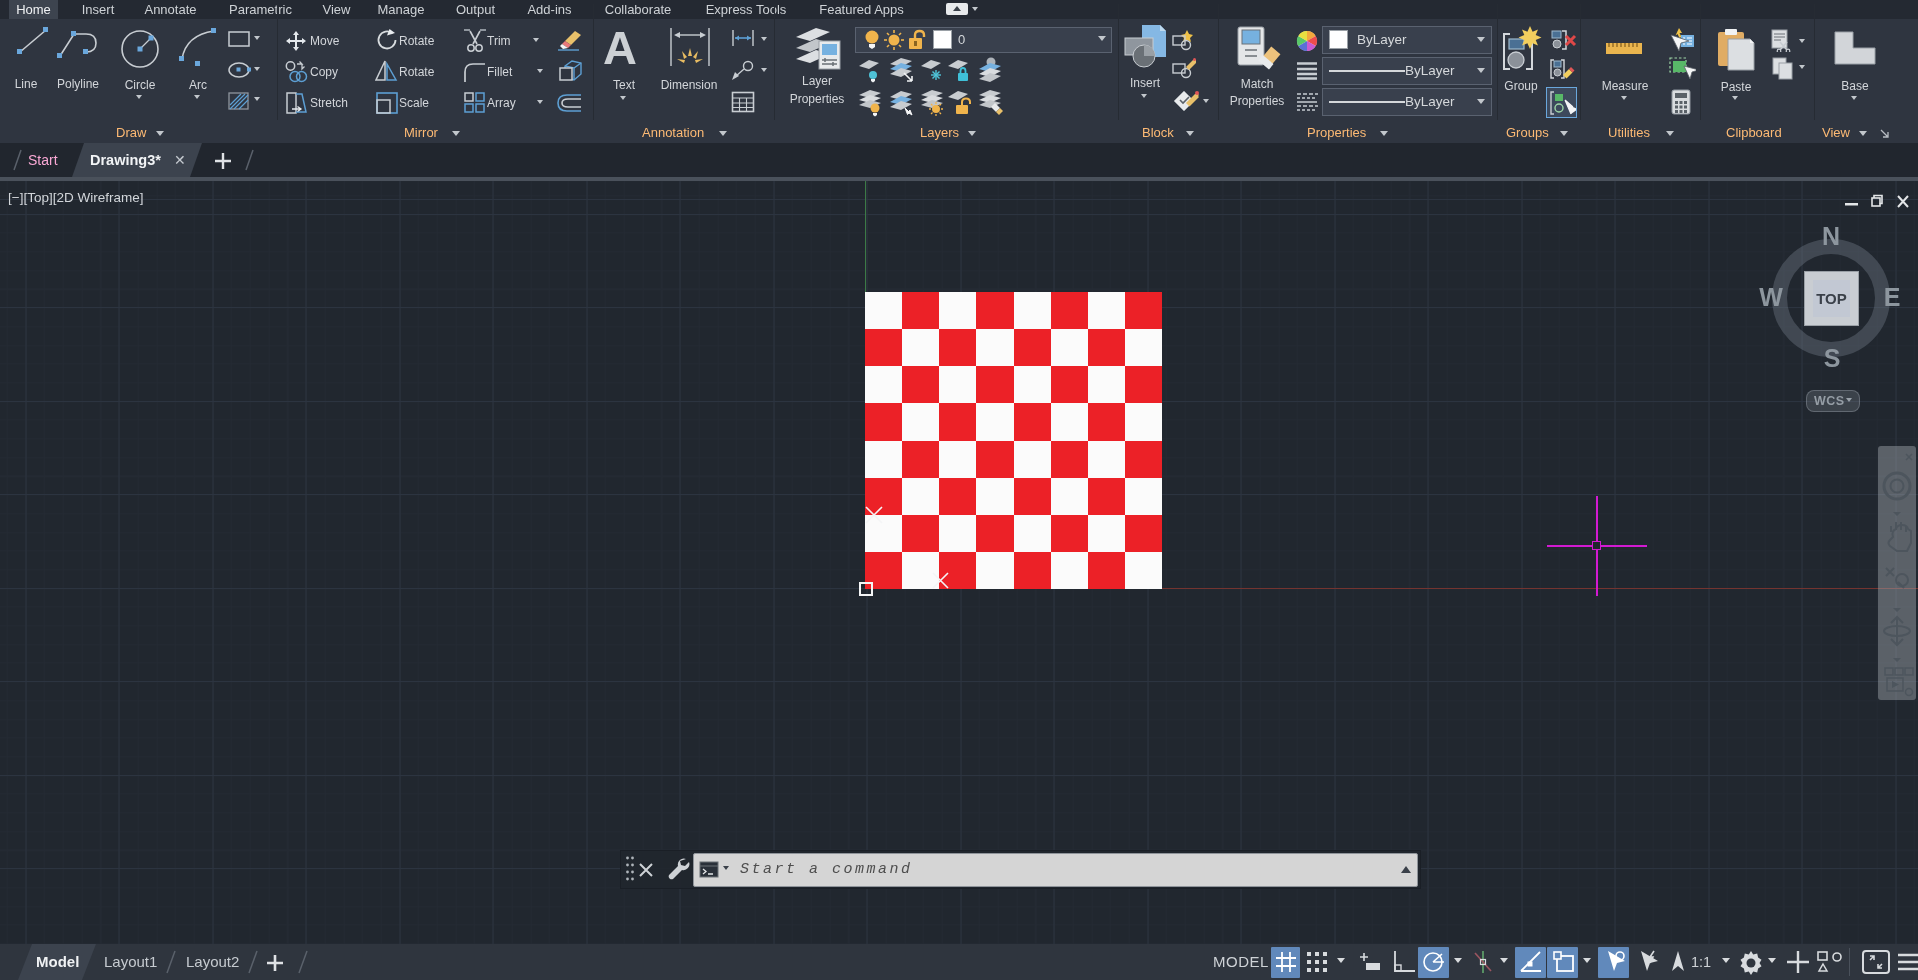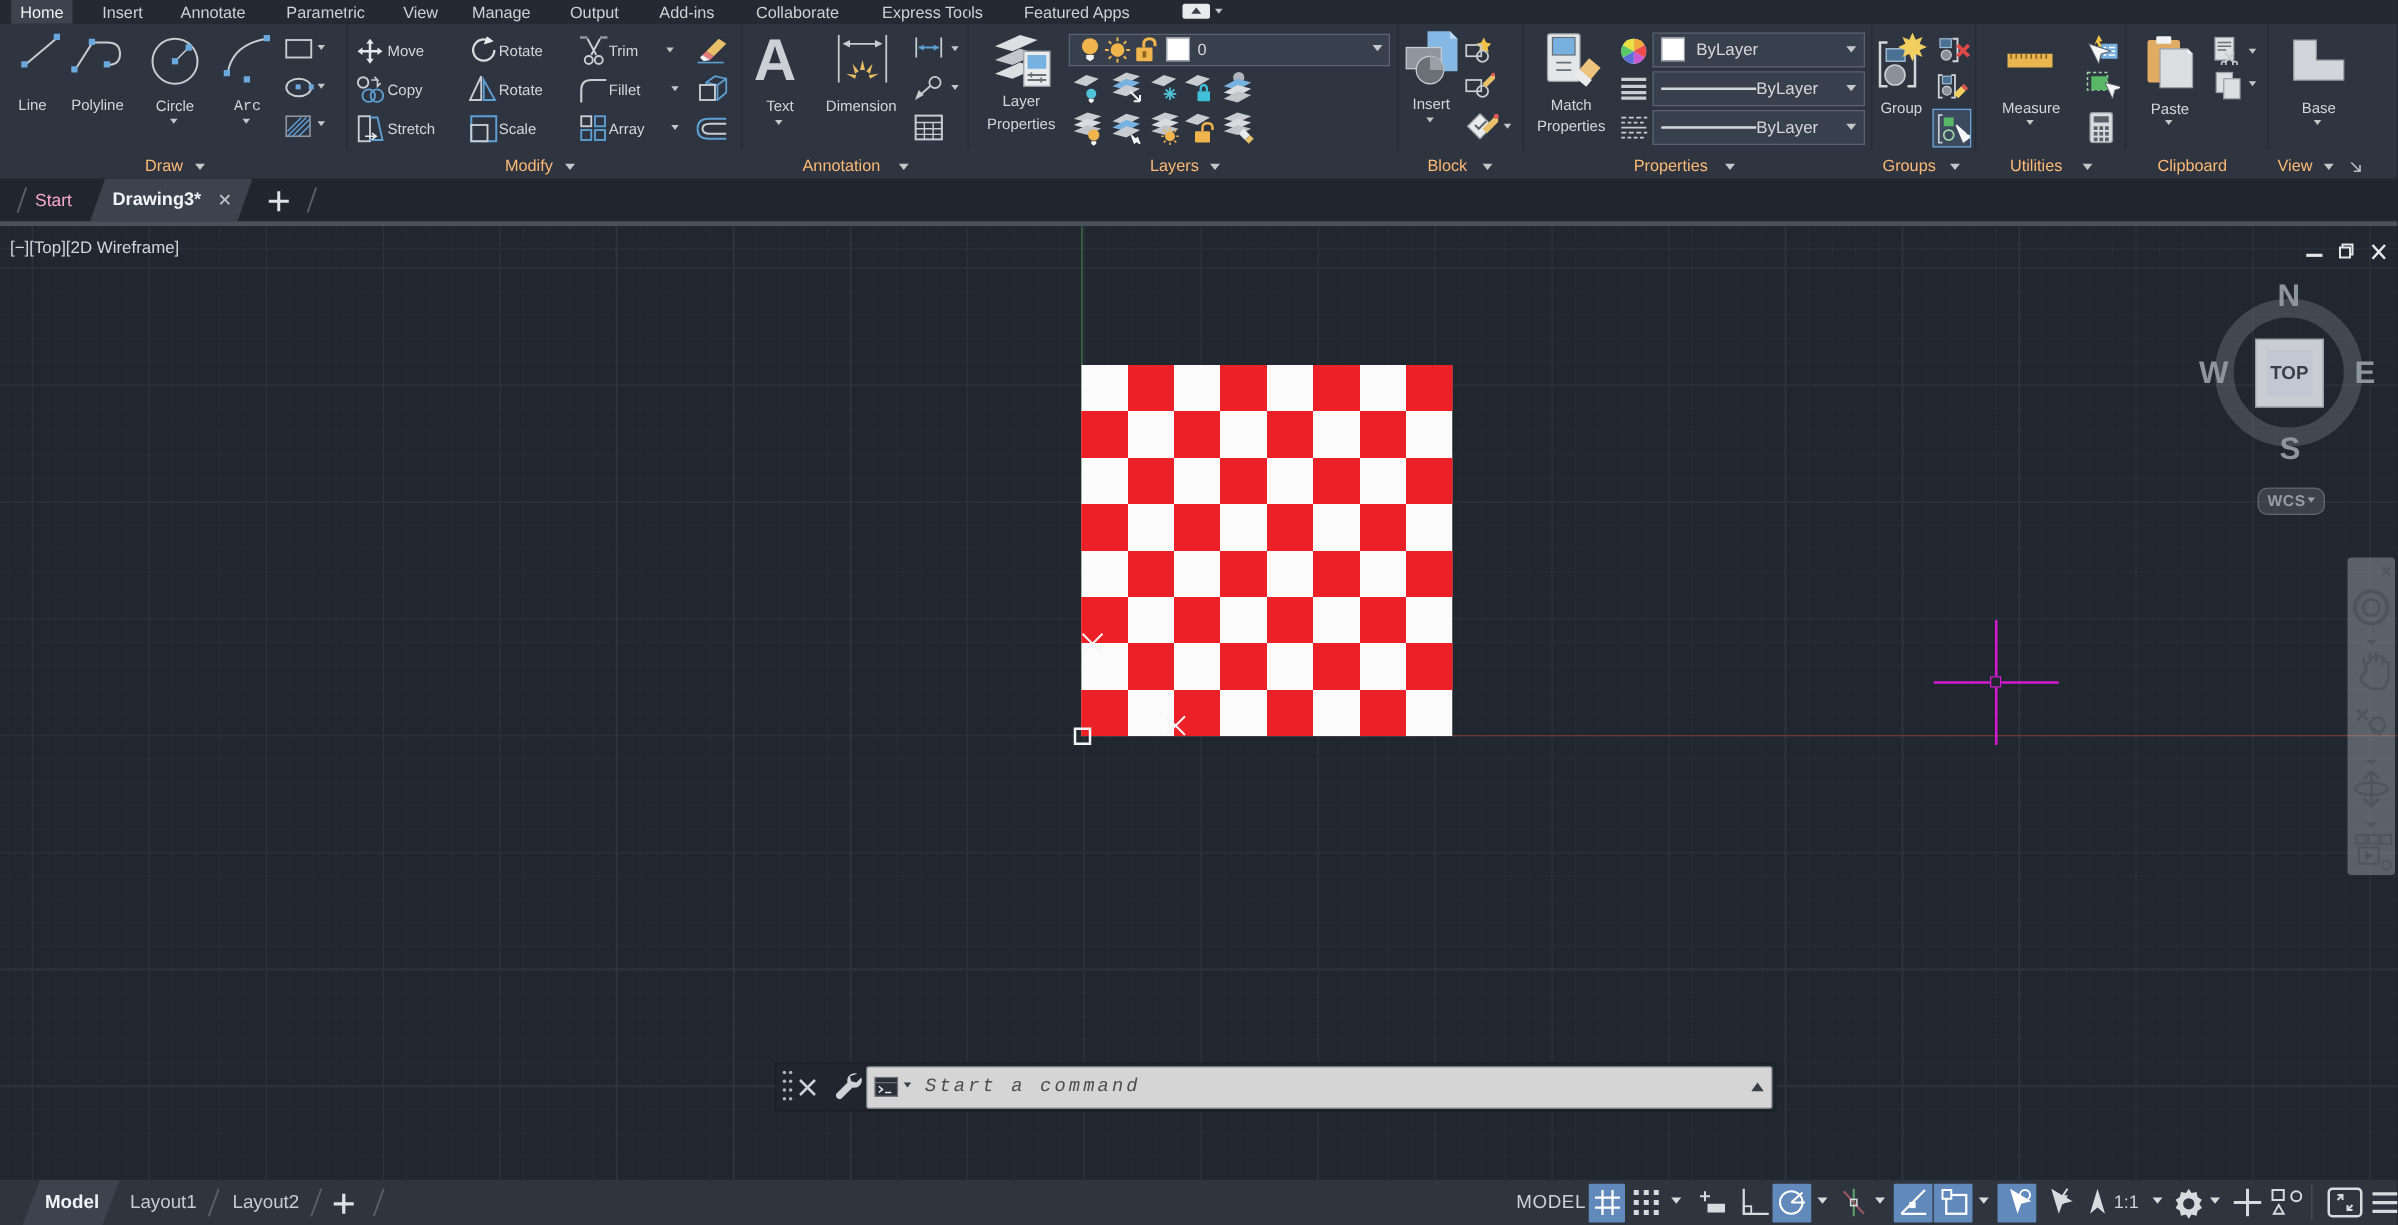"Arc" div.tlabel { font-family: Liberation Mono, monospace -> none }
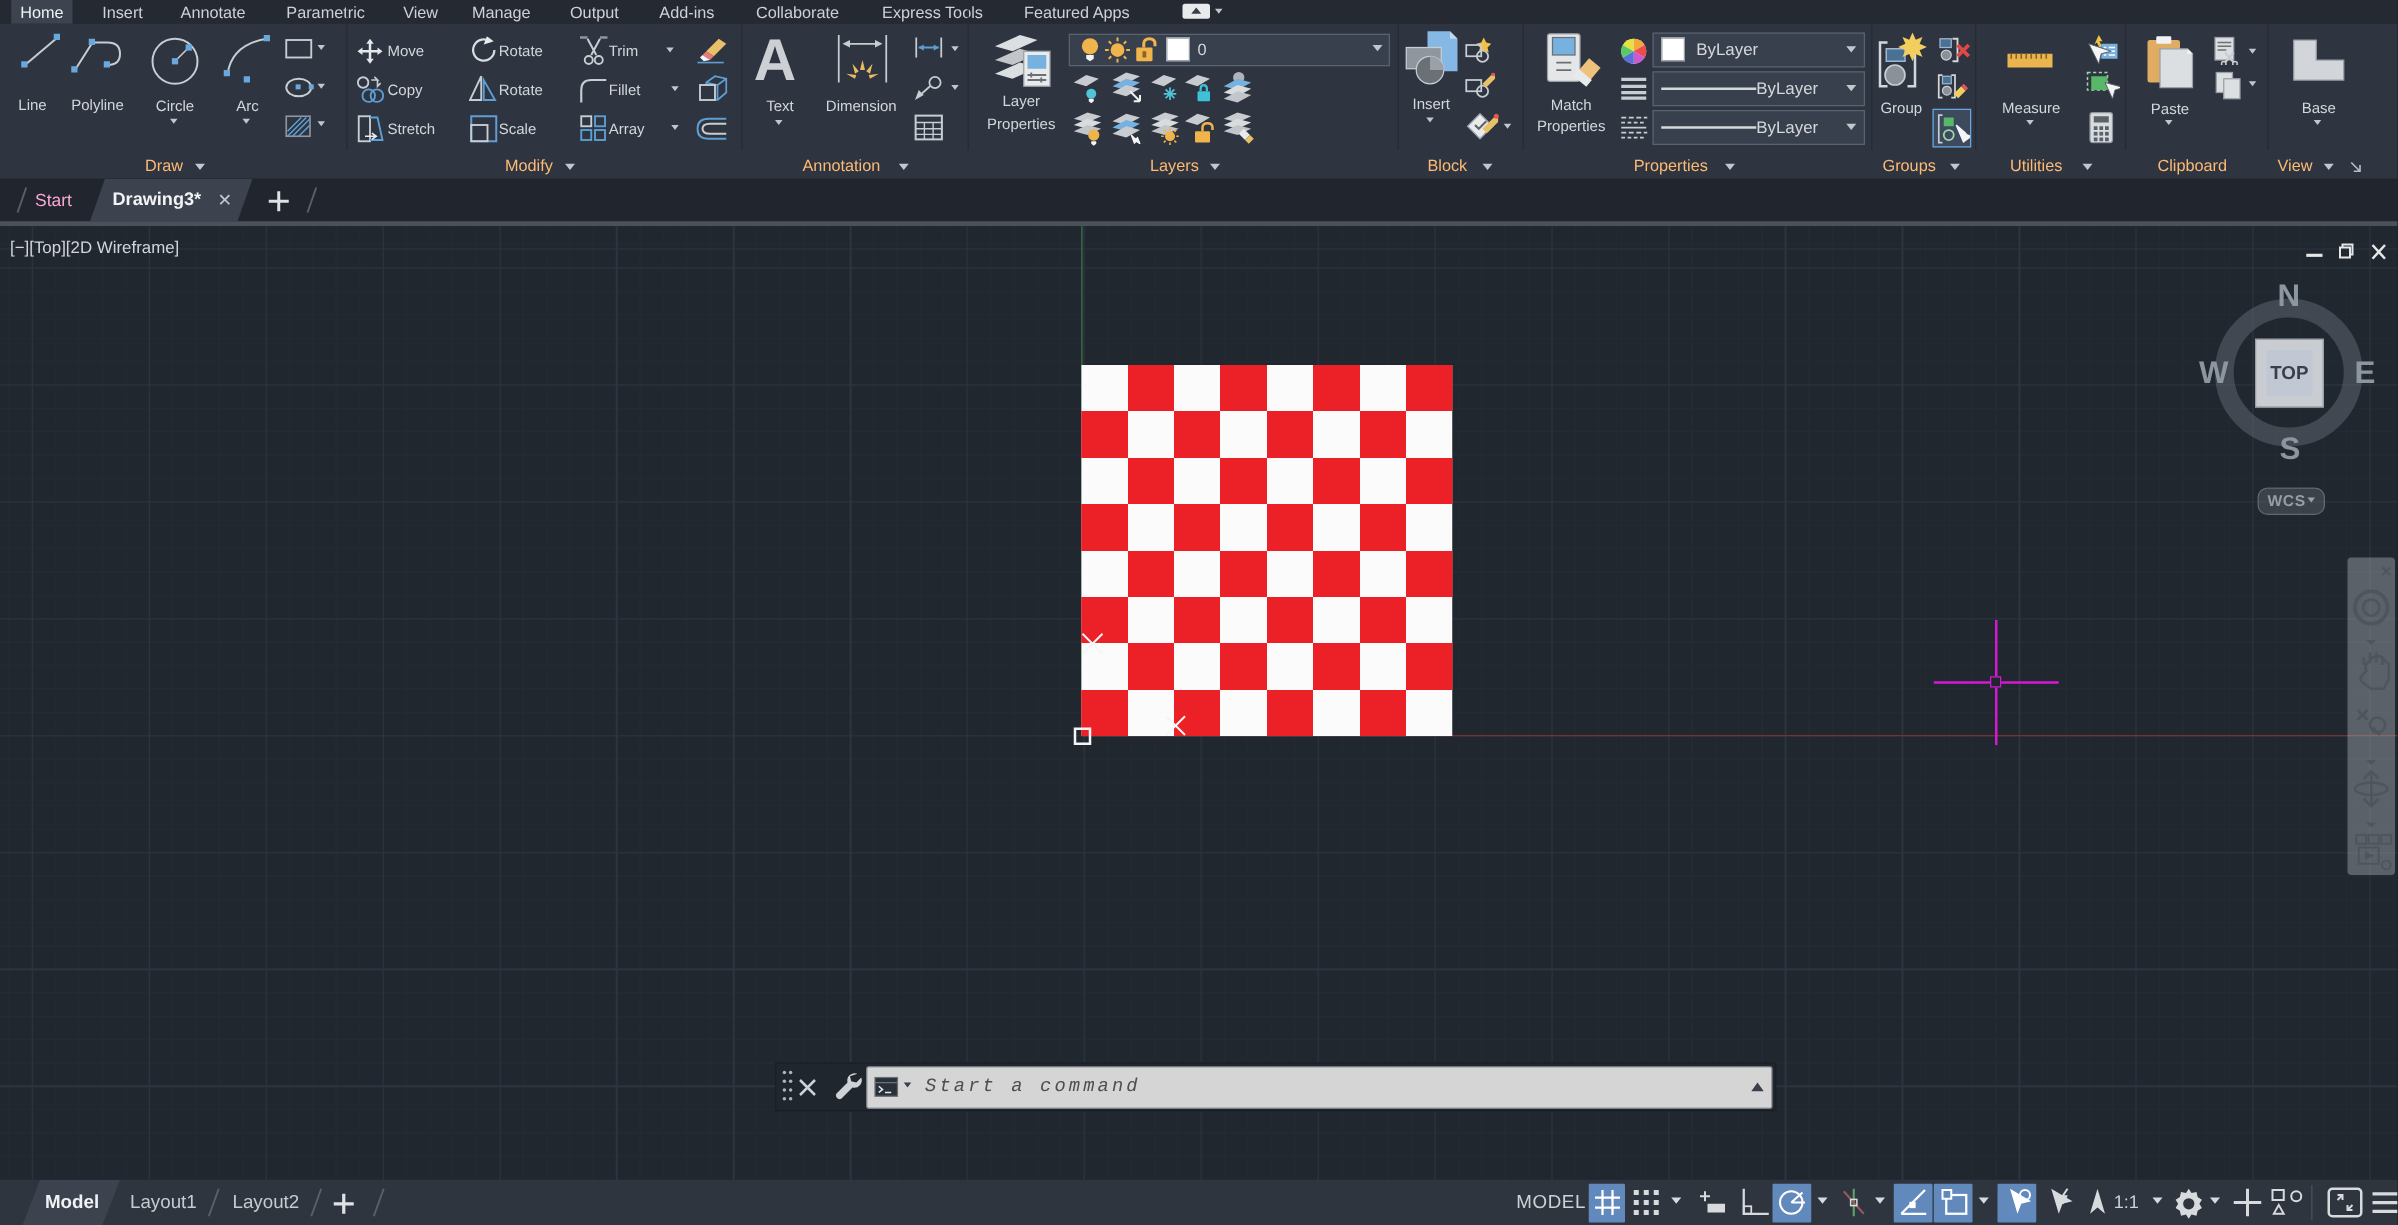"Modify" div.plabel { text: Modify -> Mirror }
